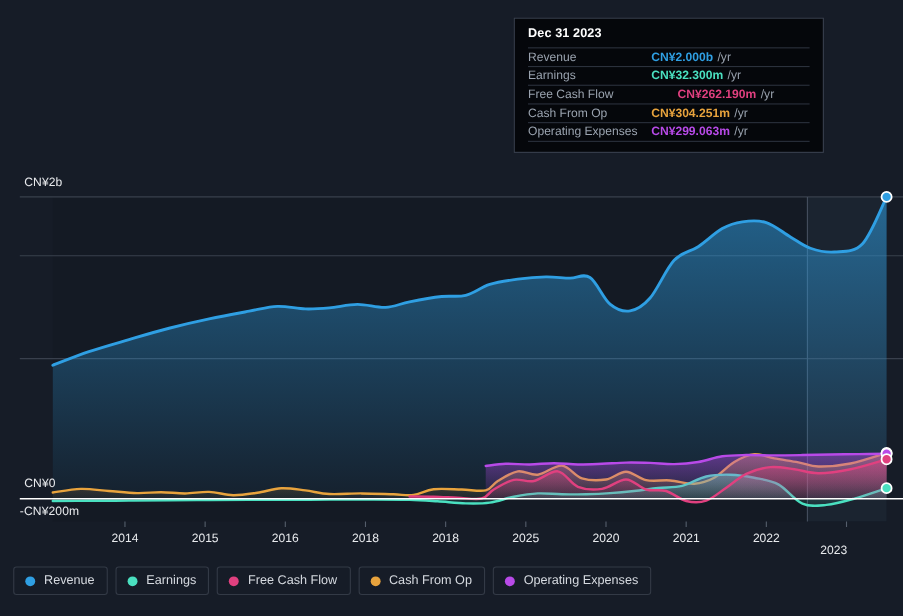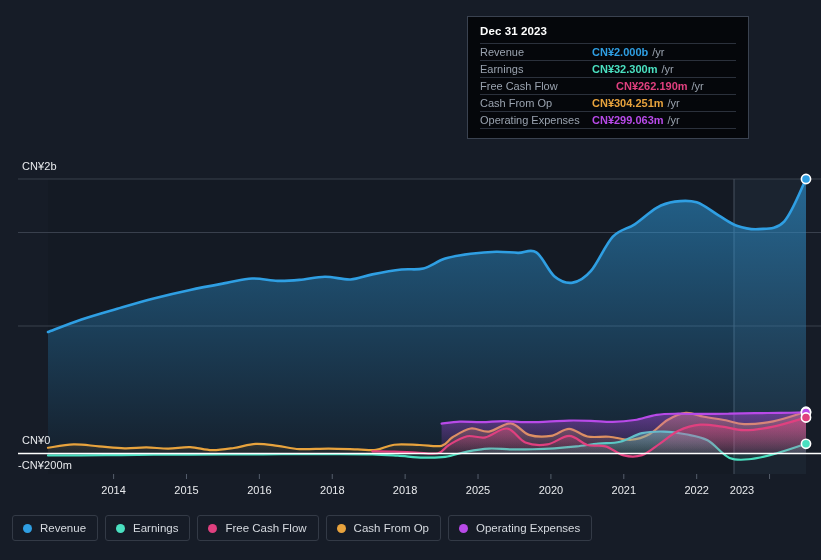"2023" div.x-label { left: 742px -> 758px; margin-top: none -> 11px }
